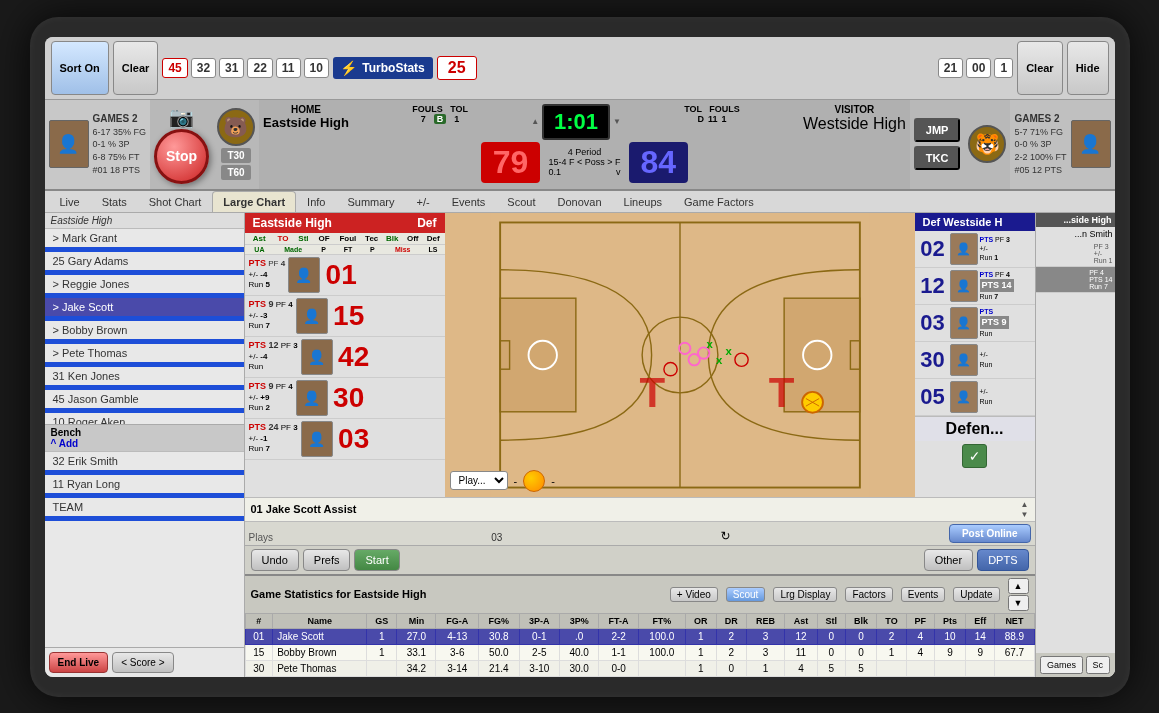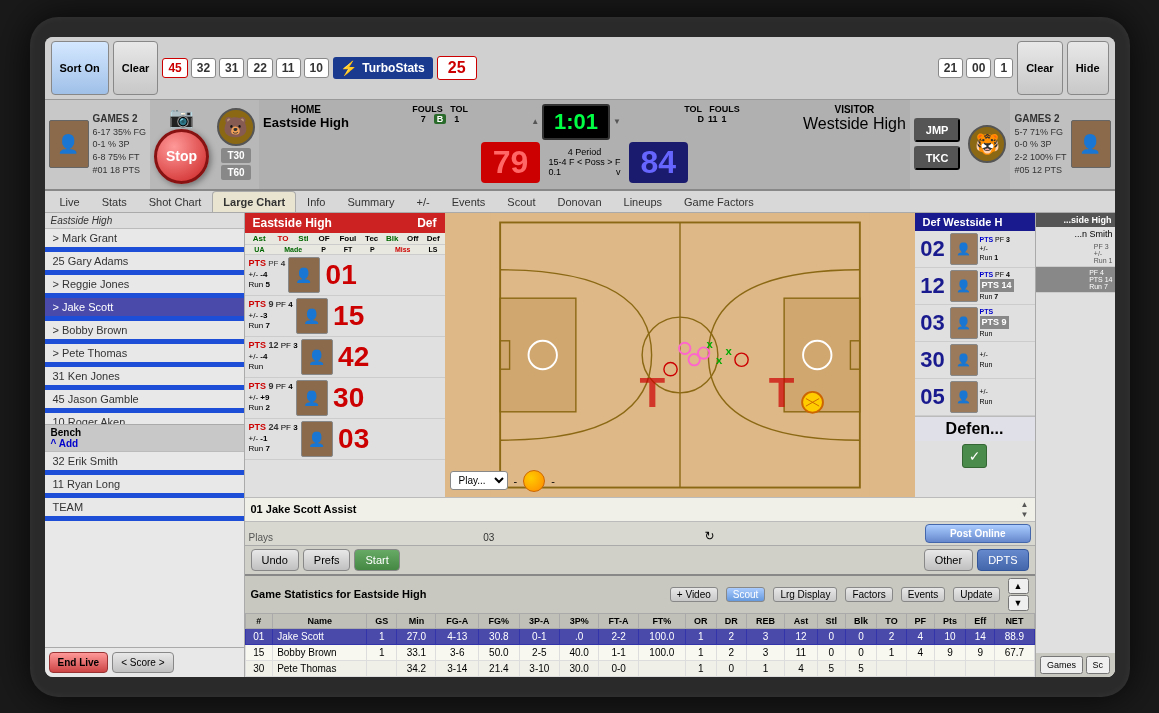"Post Online" .post-online-btn { padding: 3px 24px -> 3px 12px }
